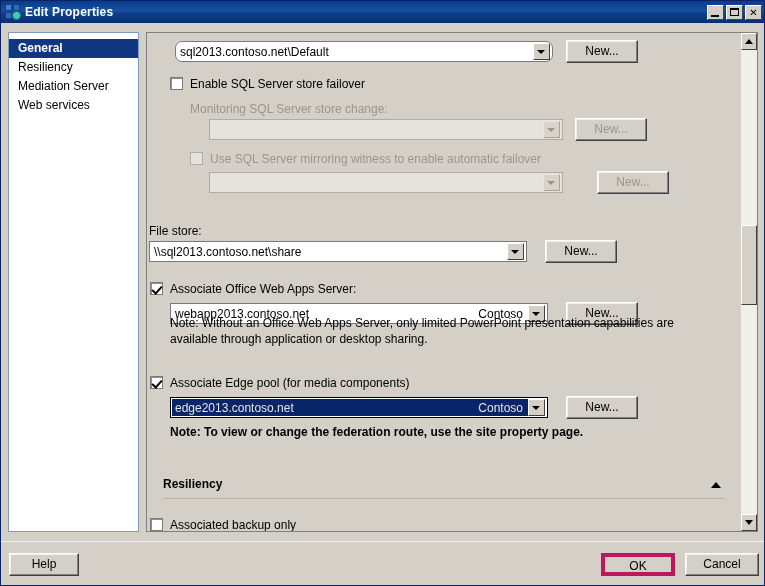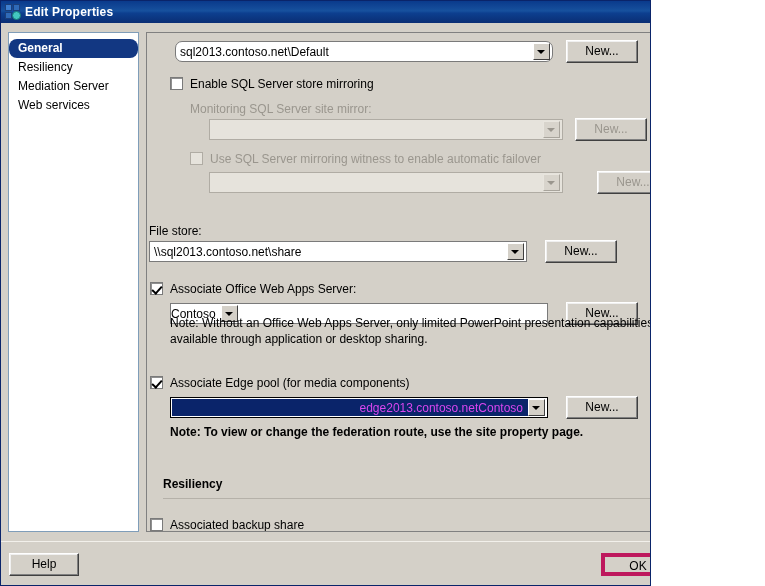"Edit Properties" .window { width: 651px -> 765px }
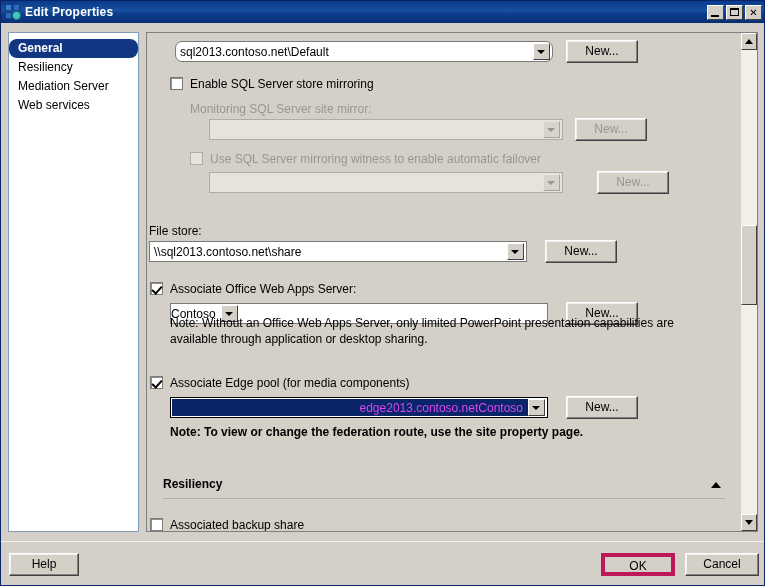"General" .nav-item { border-radius: 8px -> none }
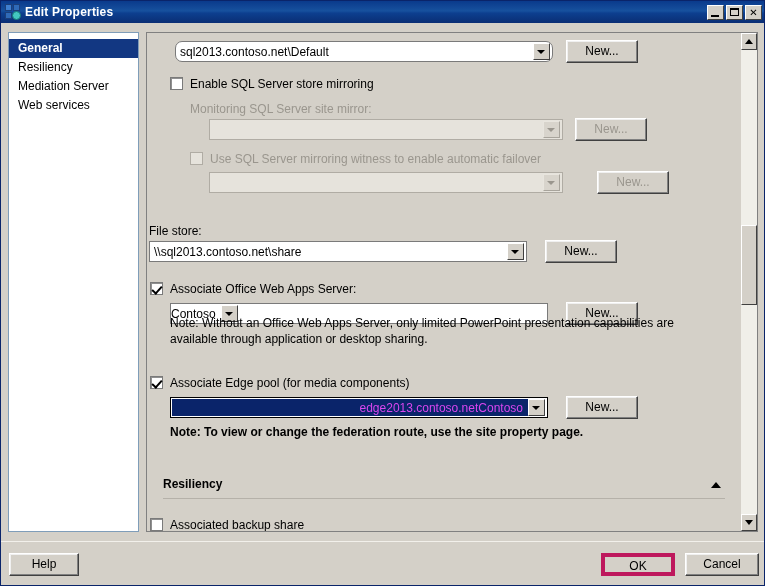"Enable SQL Server store mirroring" div.label { text: mirroring -> failover }
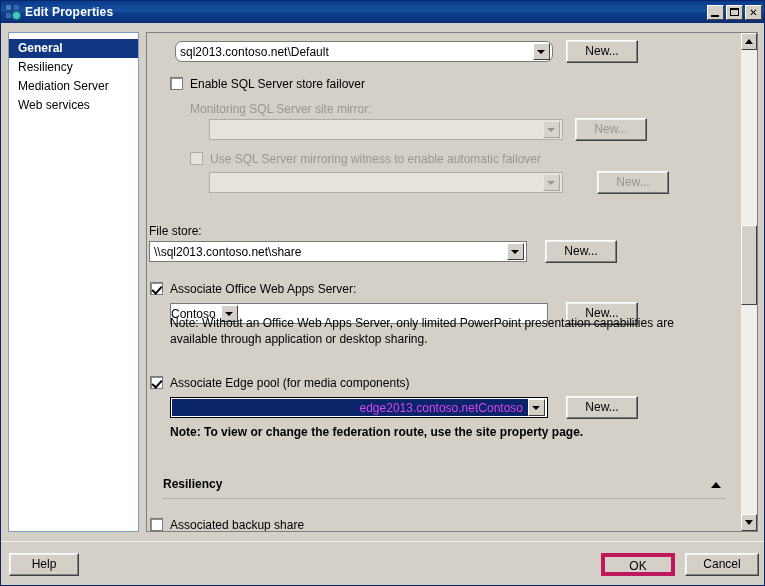"Monitoring SQL Server site mirror:" div.label { text: site mirror -> store change }
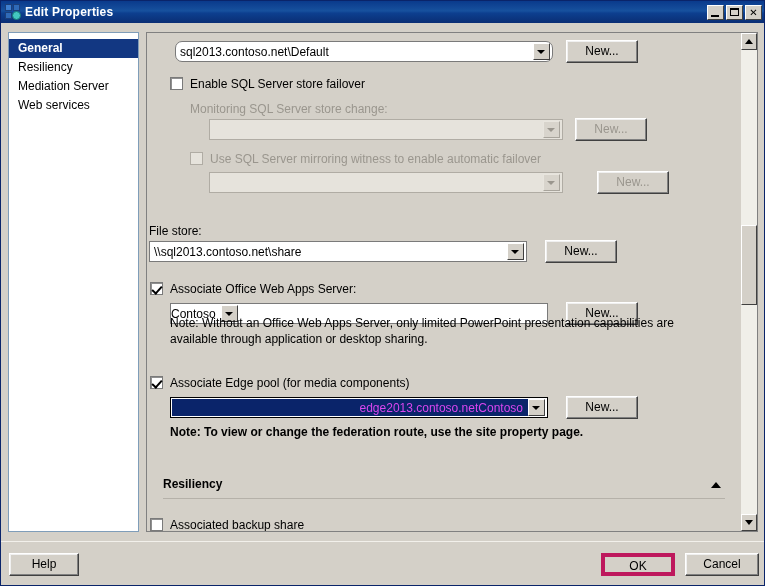"webapp2013.contoso.net" span.ctext { html: none -> <span>webapp2013.contoso.net</span> }
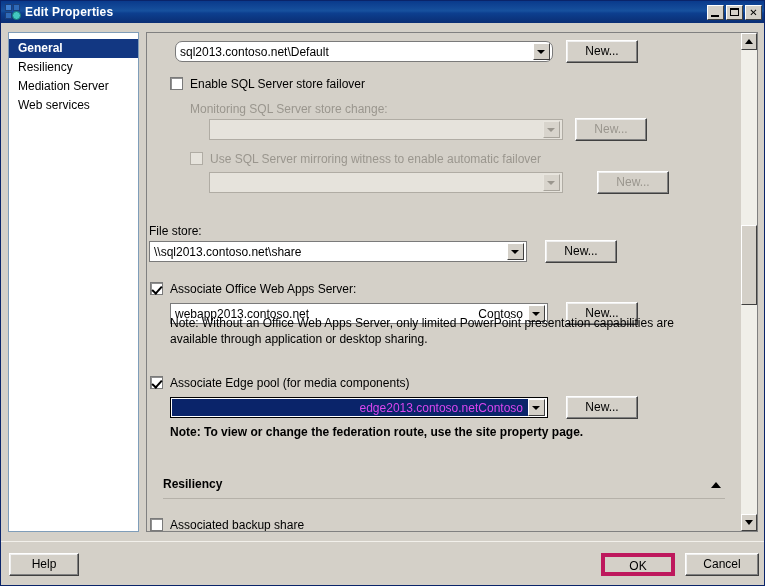"edge2013.contoso.net" .combo.focused .ctext, .combo.focused .csuffix { color: #d946ef -> #e5e5e5; text-align: right -> none }
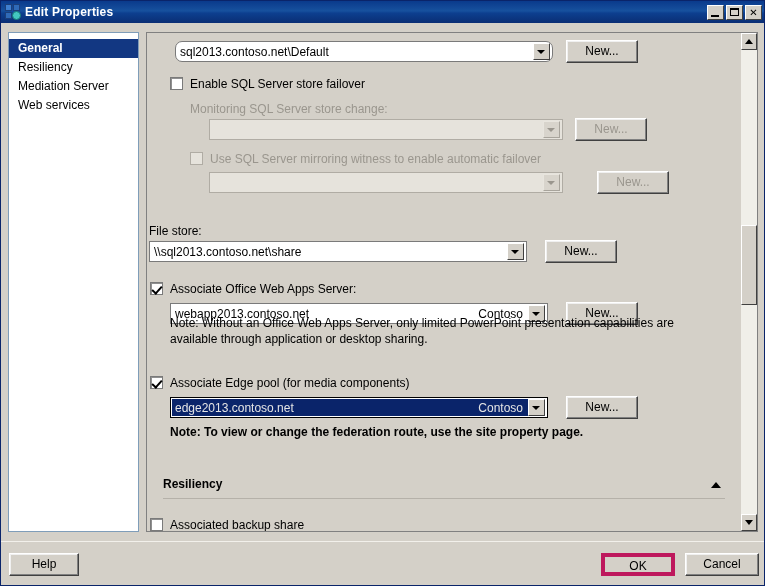"Associated backup share" div.label { text: share -> only }
